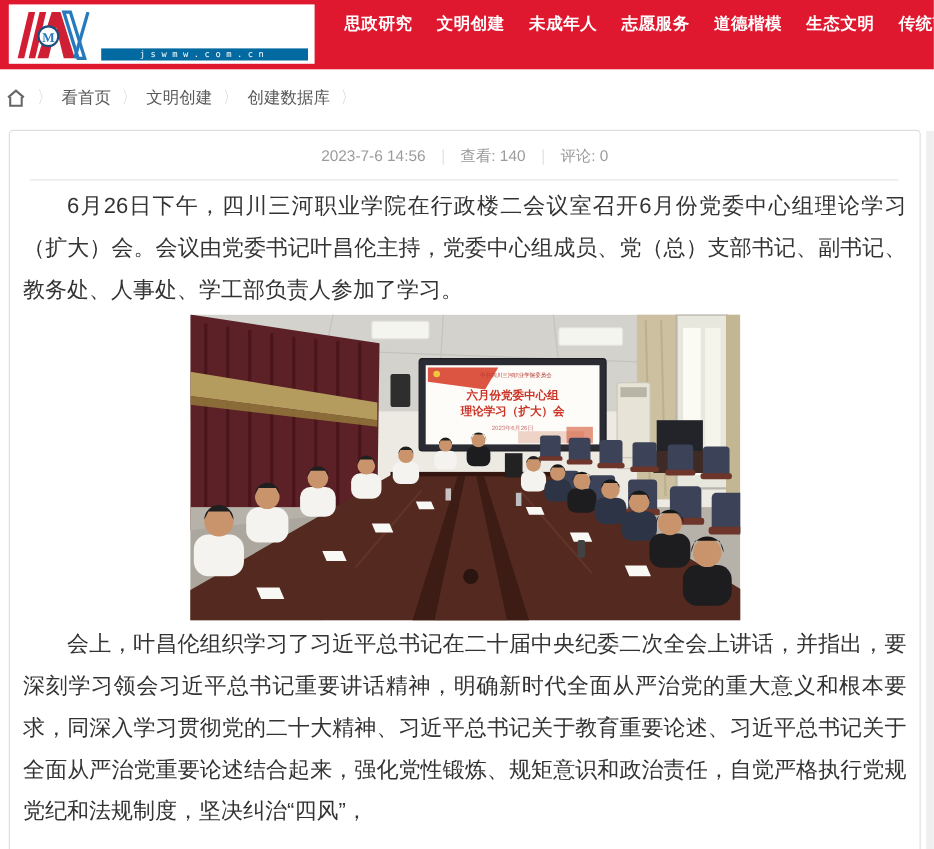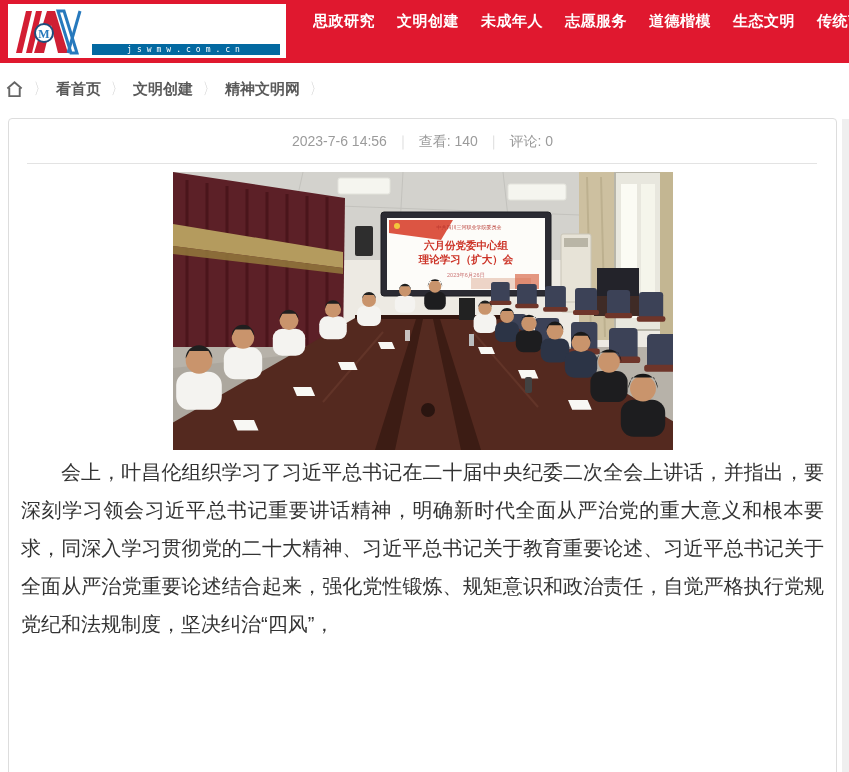"看首页" .crumb-item { font-weight: bold -> none }
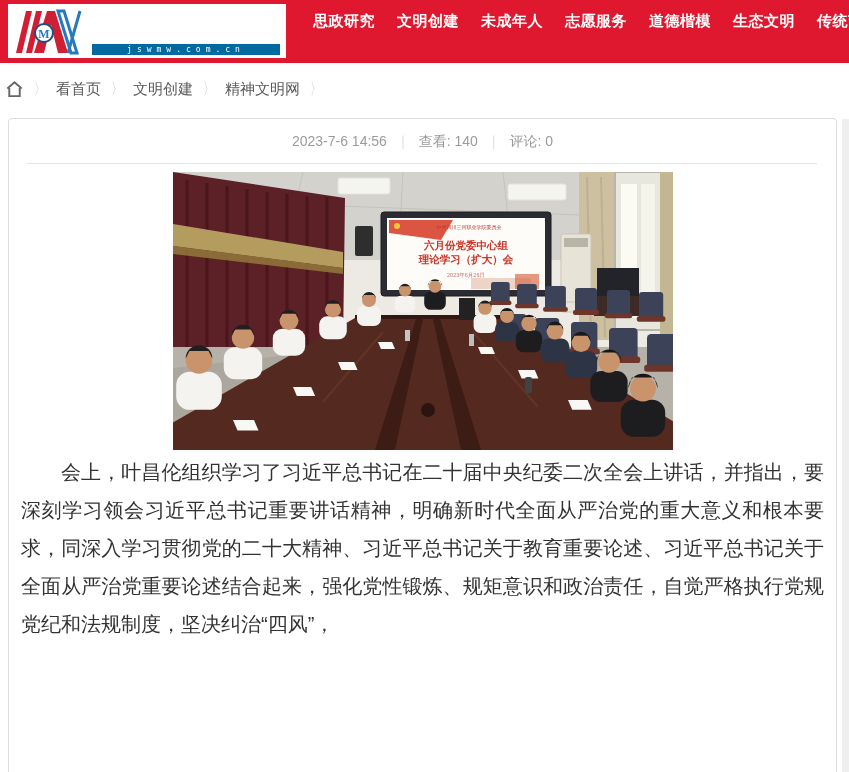"精神文明网" span.crumb-item { text: 精神文明网 -> 创建数据库 }
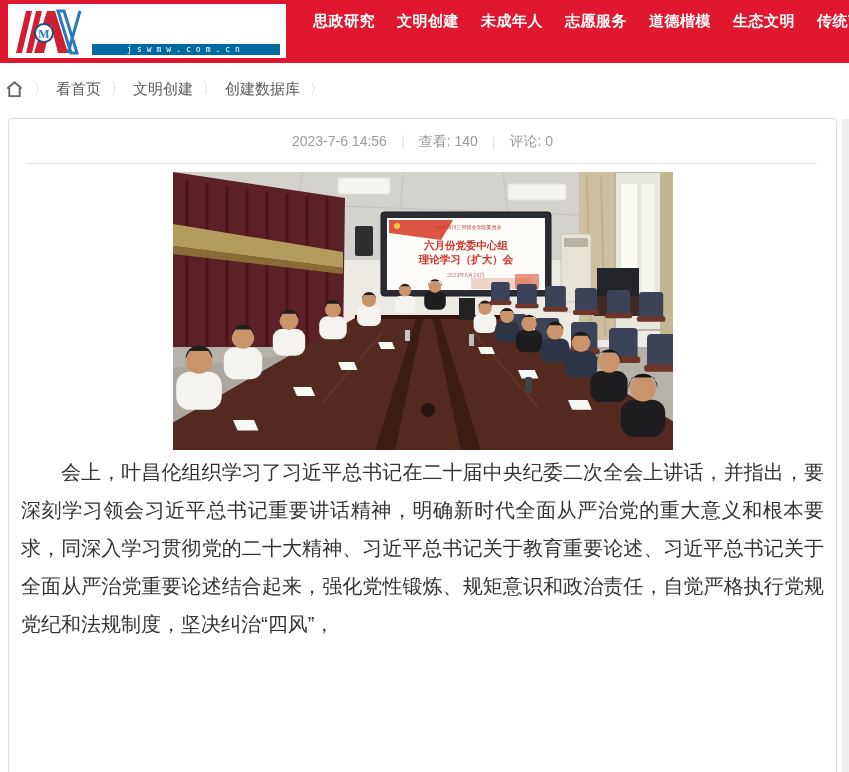"6月26日下午，四川三河职业学院在行政楼二会议室召开6月份党委中心组理论学习（扩" p { html: none -> <p>6月26日下午，四川三河职业学院在行政楼二会议室召开6月份党委中心组理论学习（扩大）会。会议由党委书记叶昌伦主持，党委中心组成员、党（总）支部书记、副书记、教务处、人事处、学工部负责人参加了学习。</p> }
